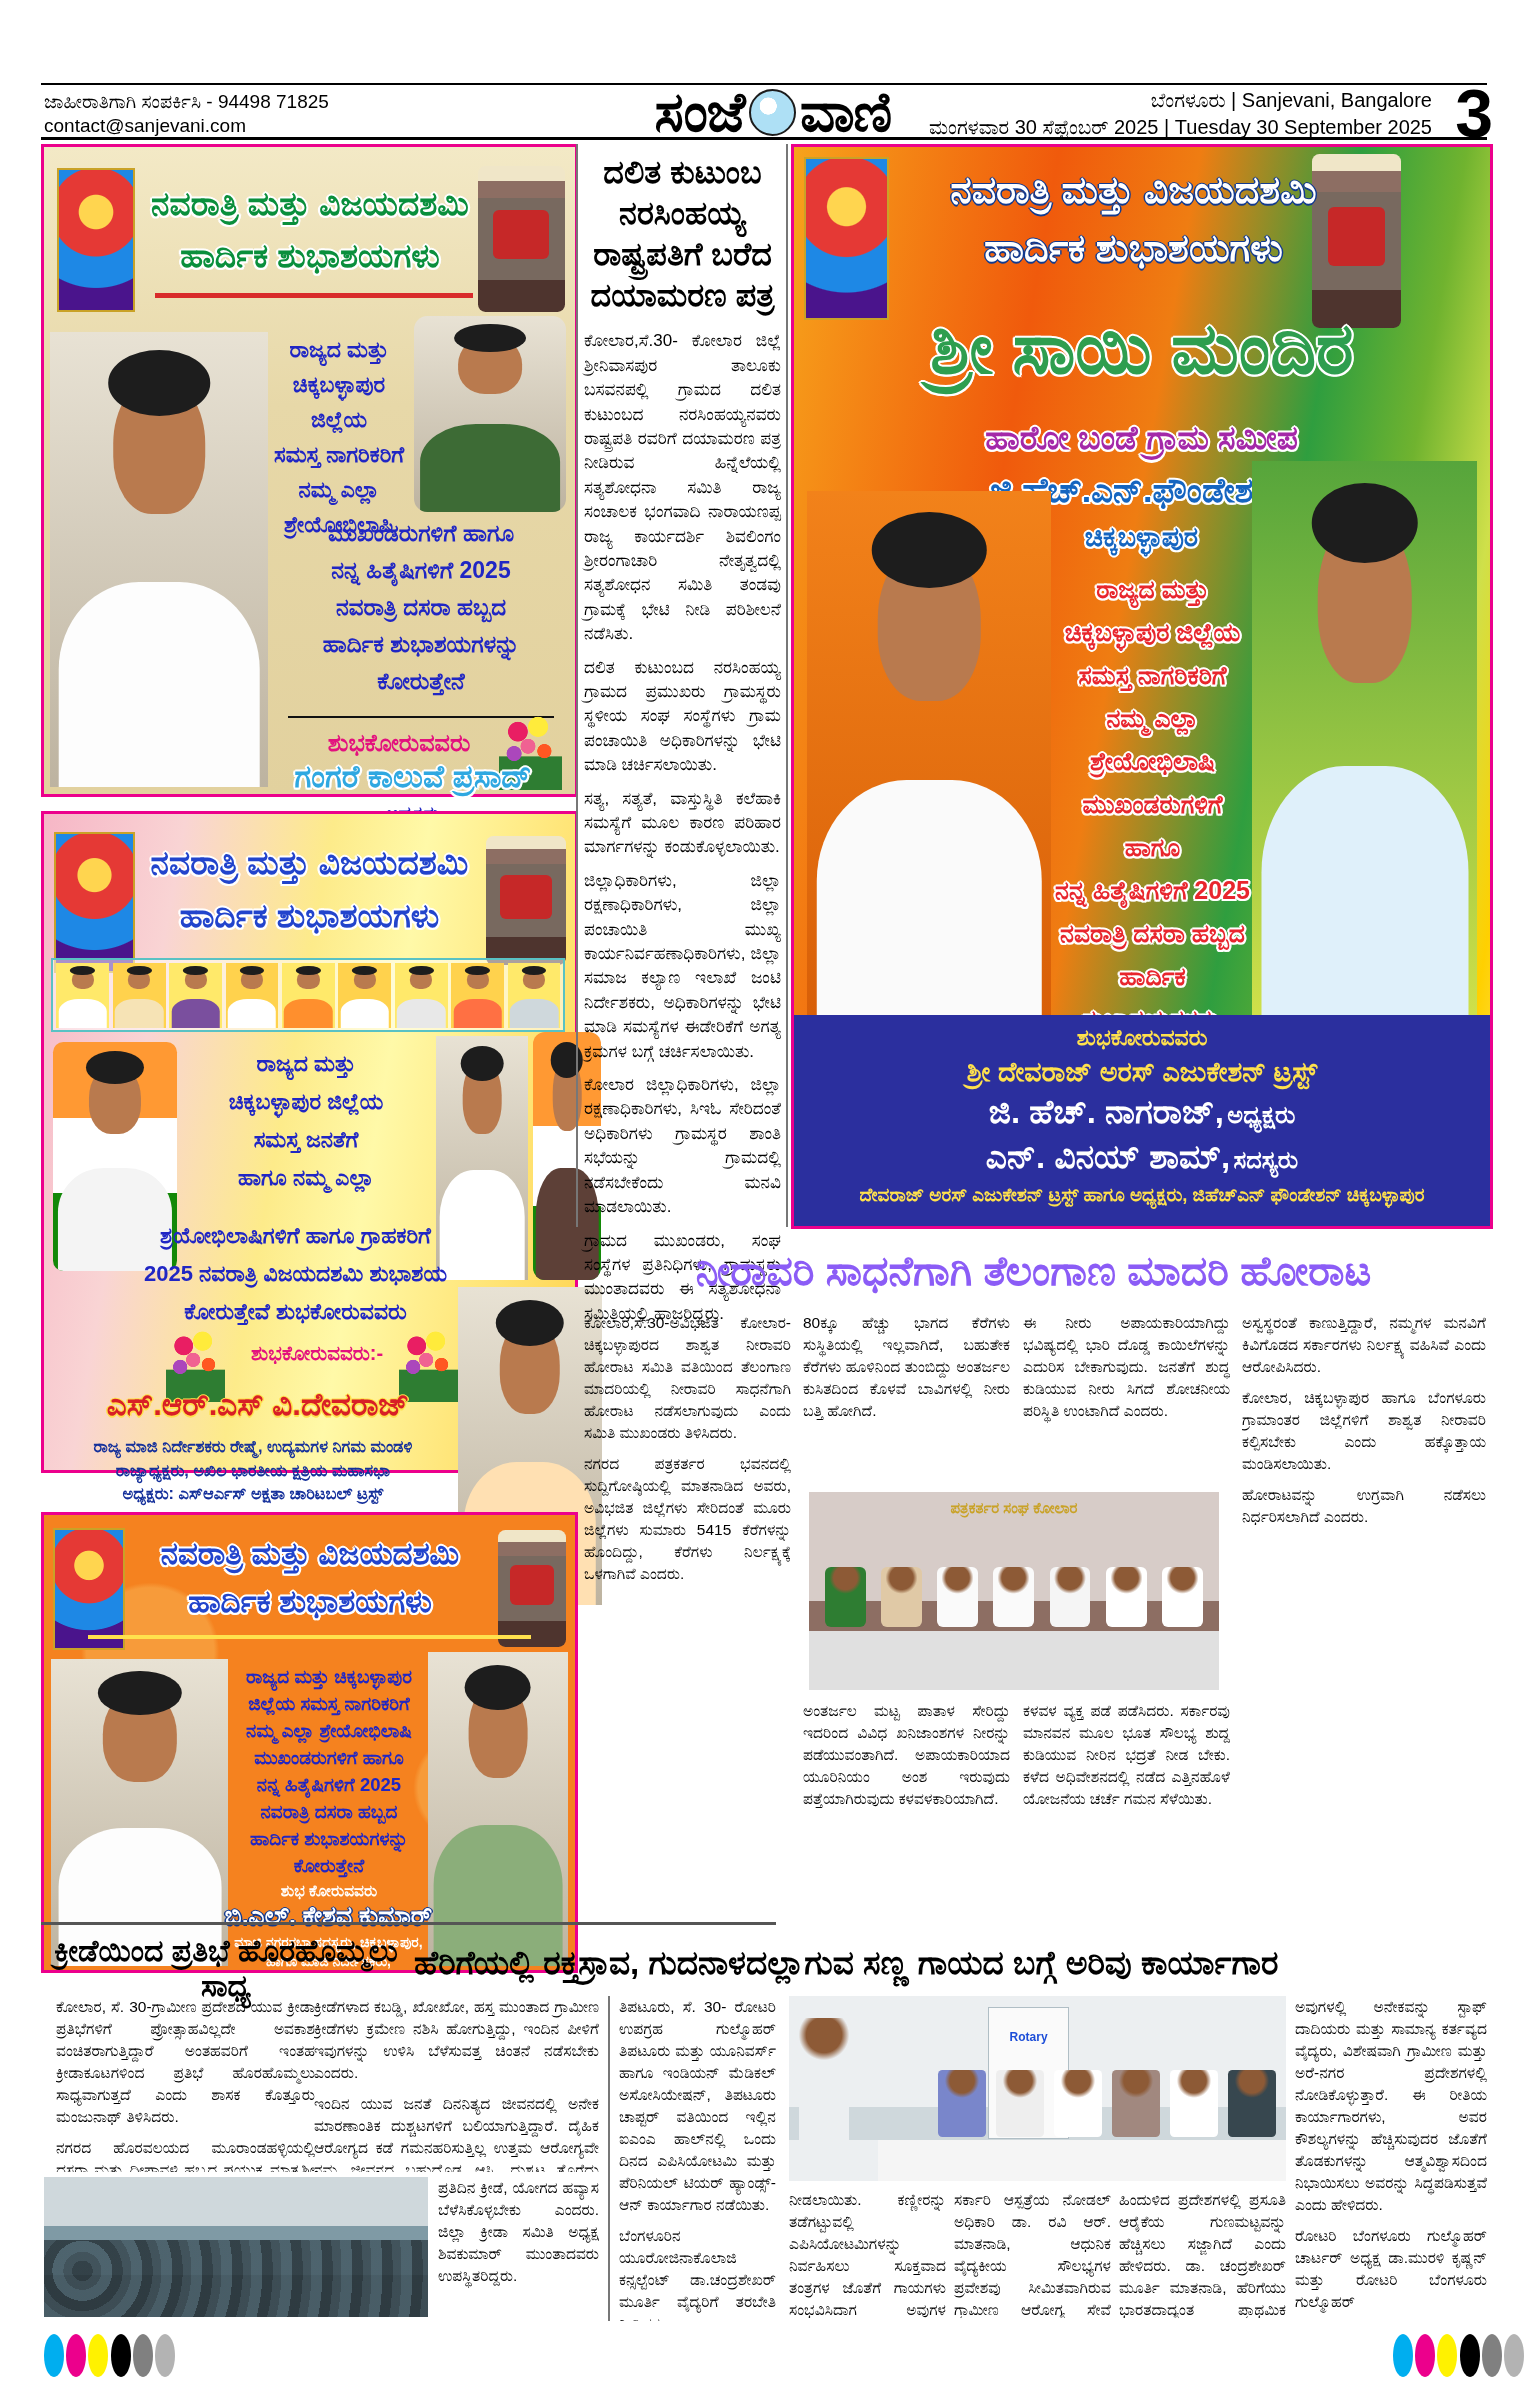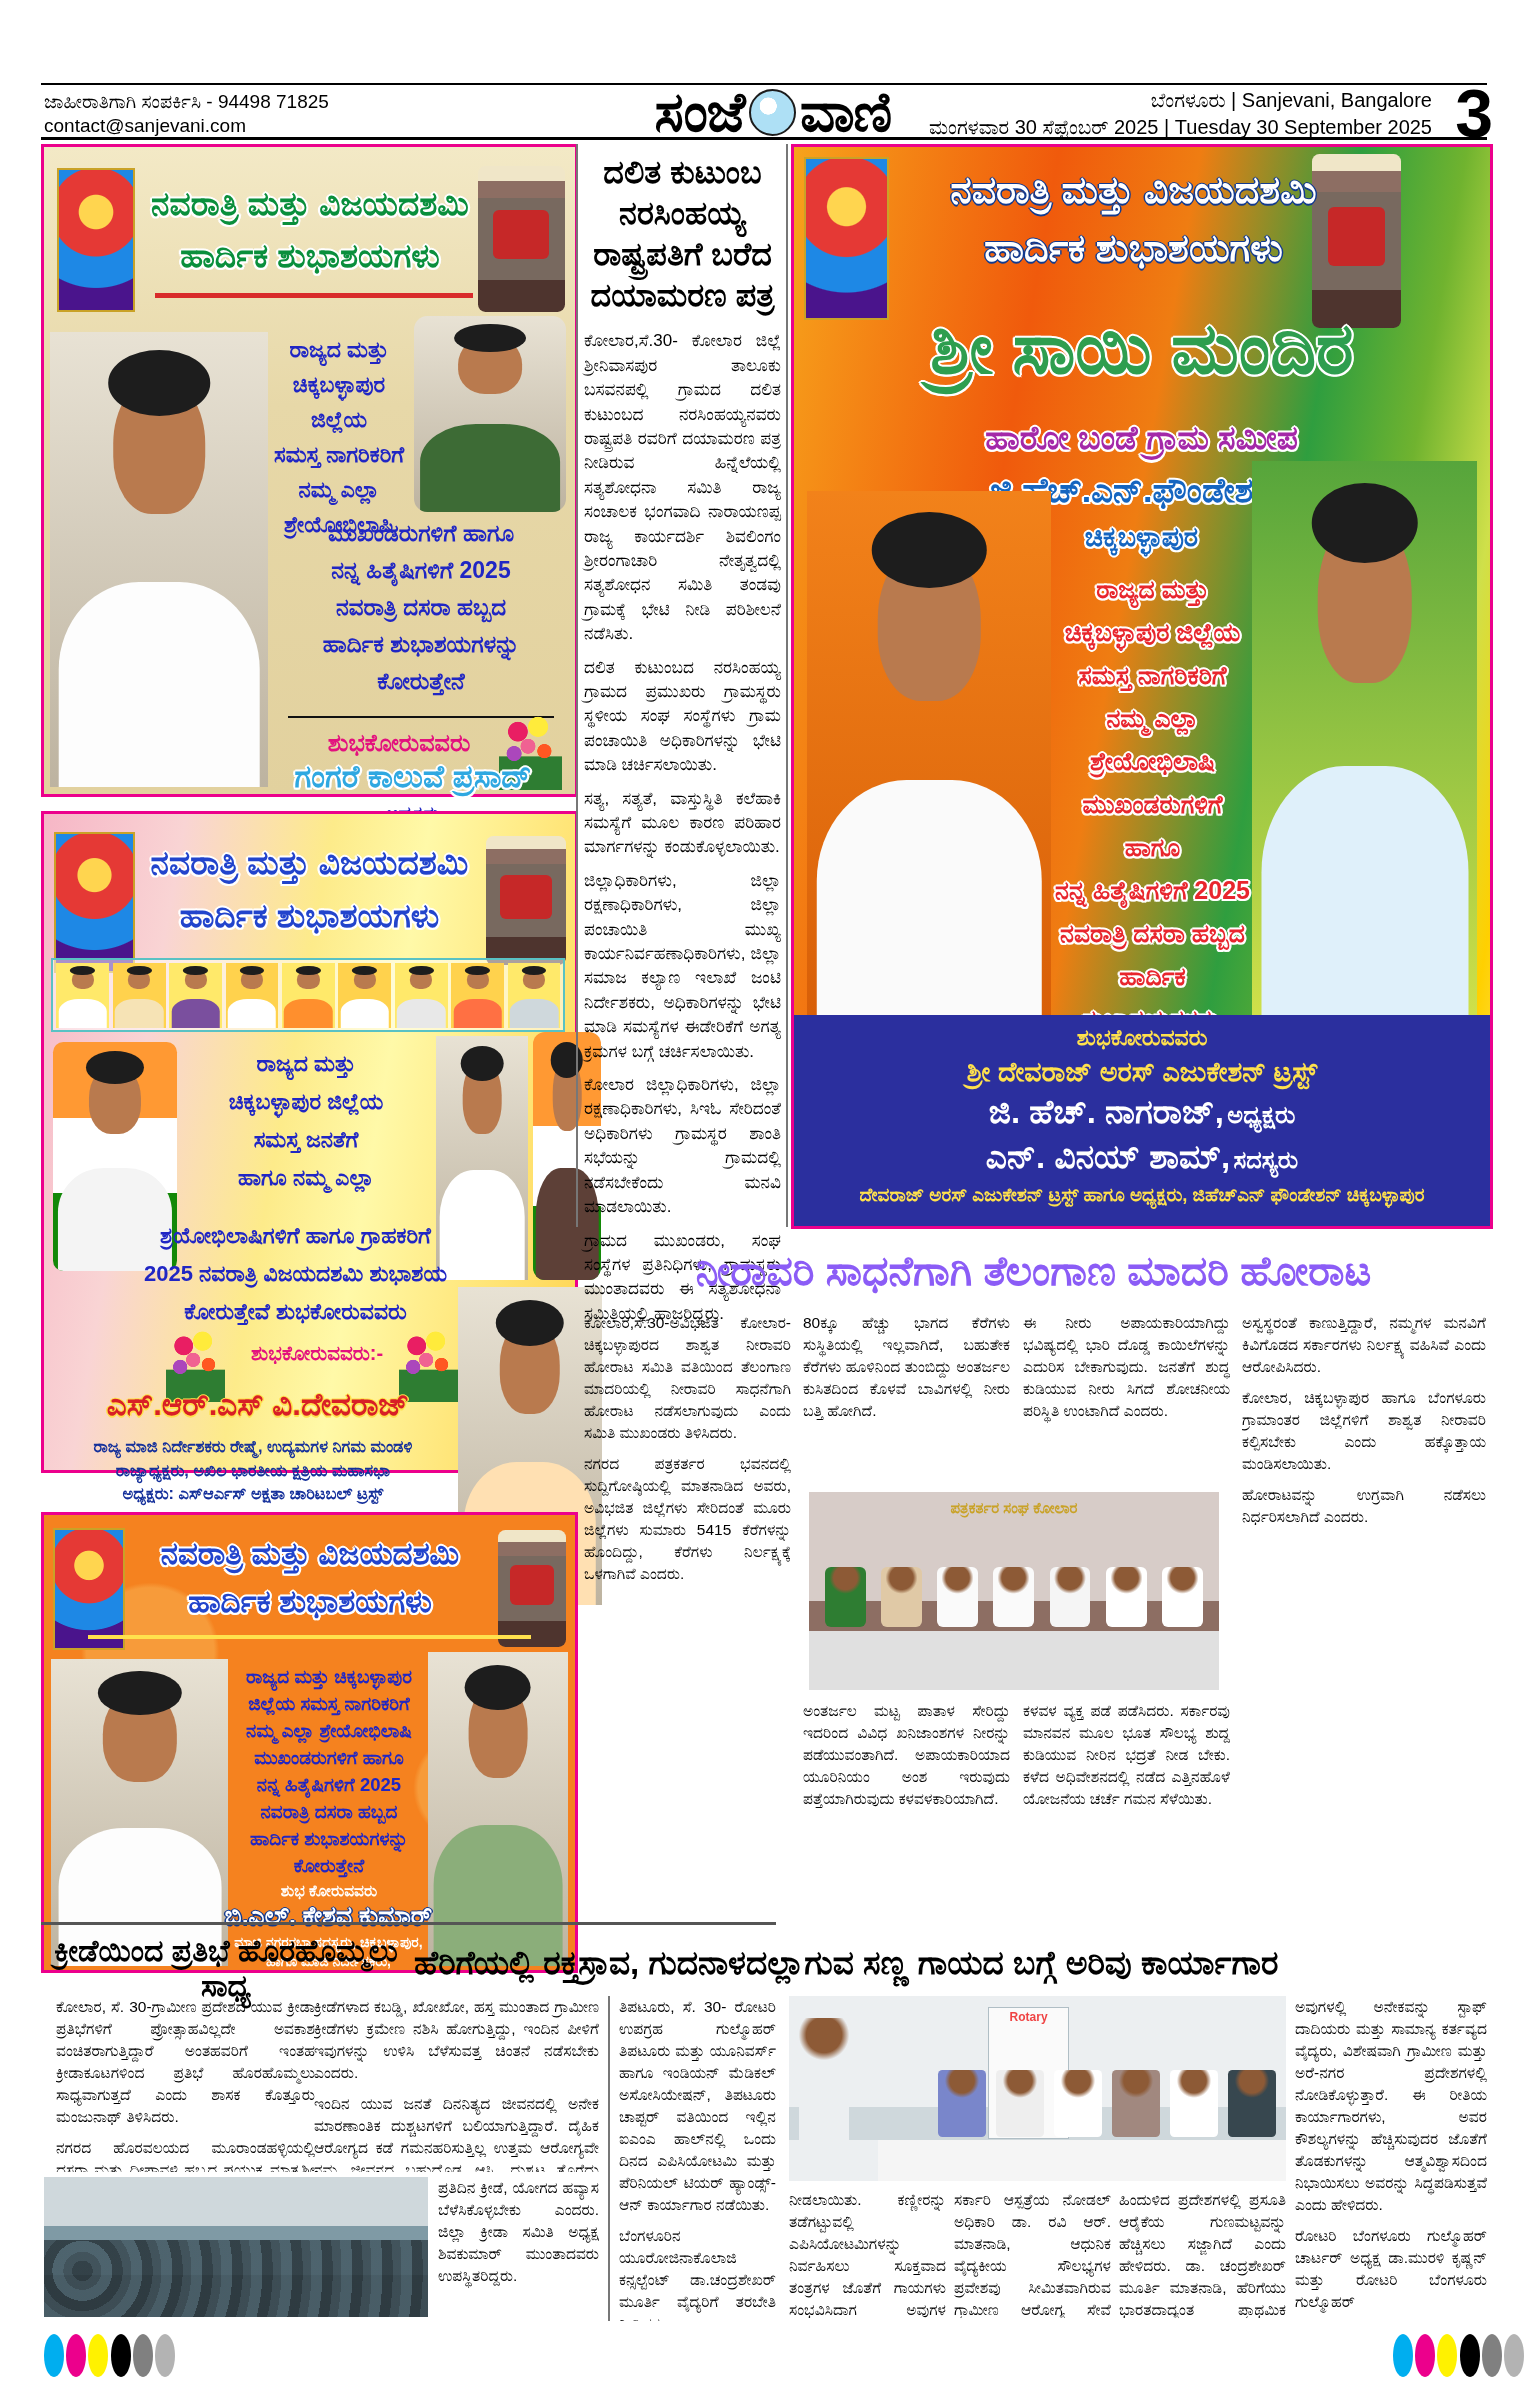"Rotary" div.ctr { color: #ef4444 -> #1d4ed8; margin-top: 2px -> 22px }
